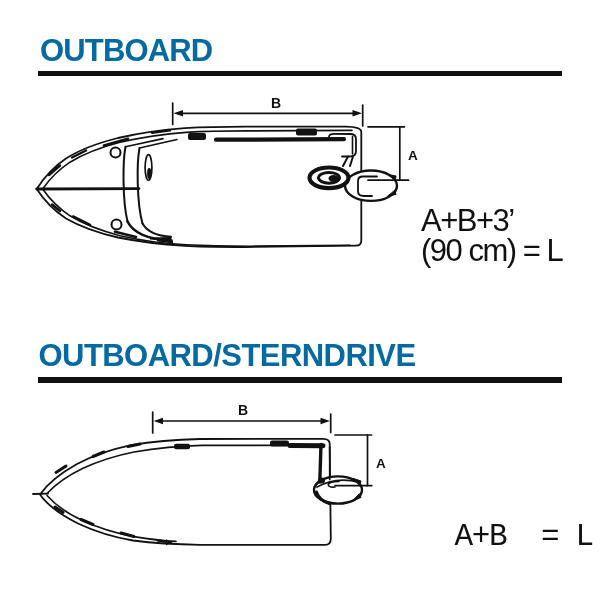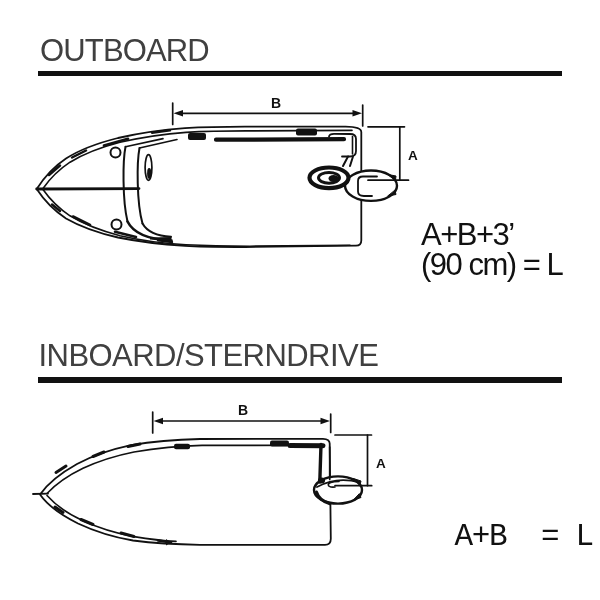"OUTBOARD" .h { color: #404040 -> #0369a1; font-weight: normal -> bold }
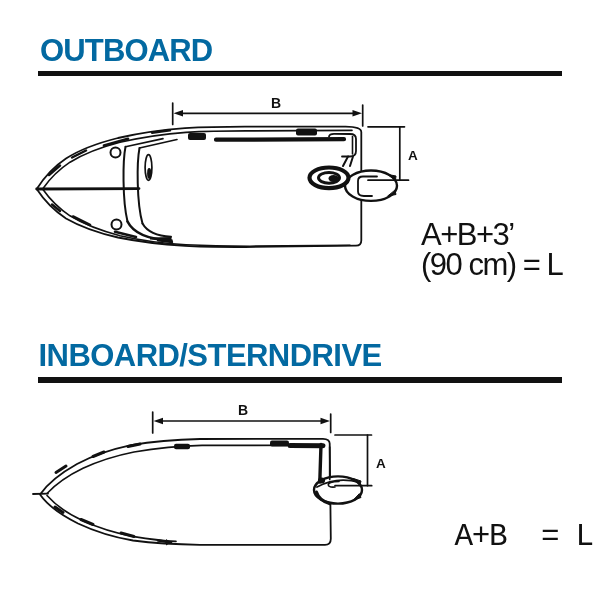"A+B+3’" #f1 { top: 220px -> 206px }
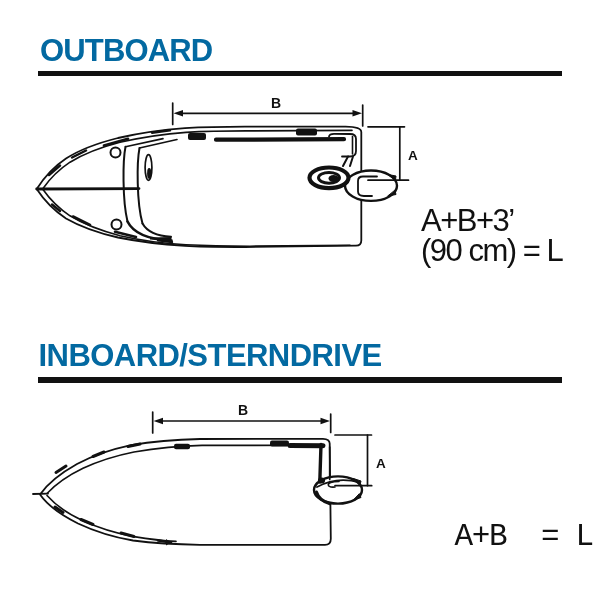"INBOARD/STERNDRIVE" div.h { text: INBOARD/STERNDRIVE -> OUTBOARD/STERNDRIVE }
